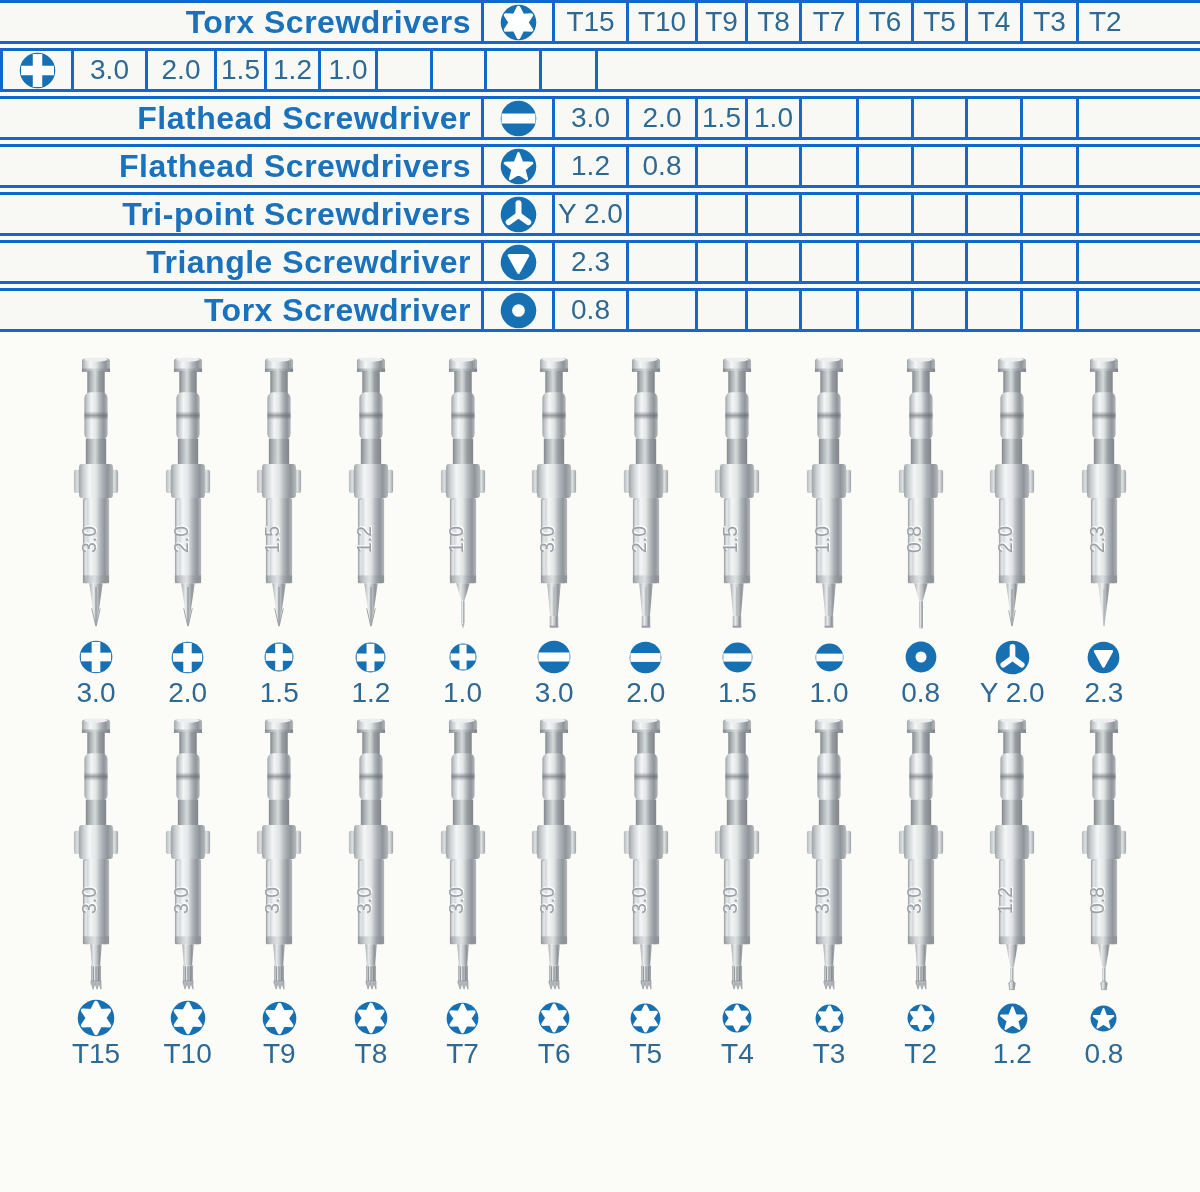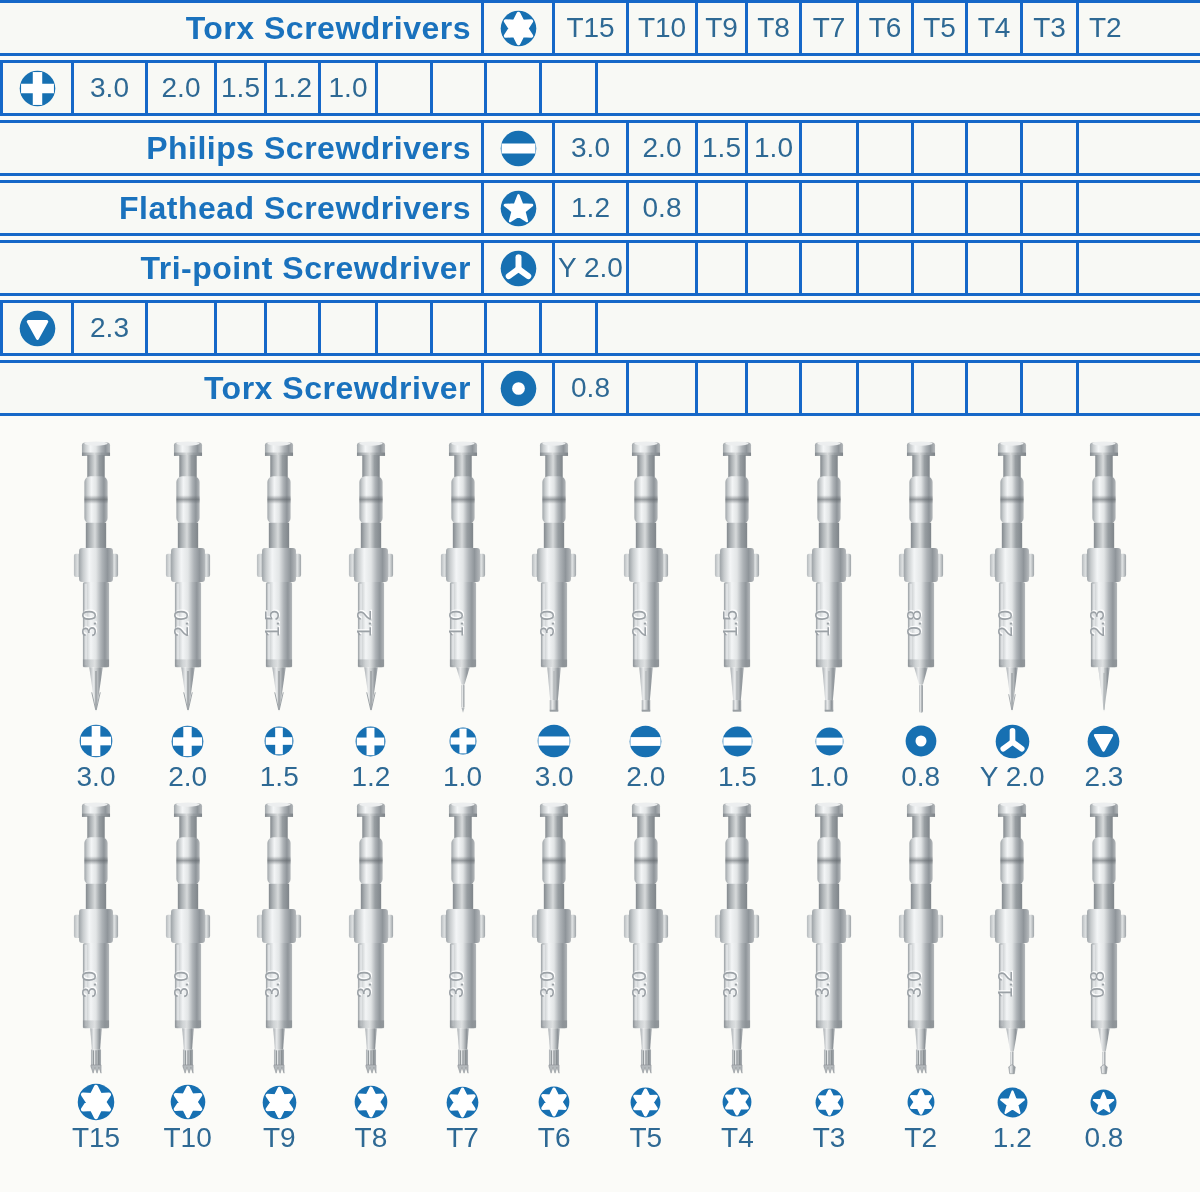"Torx Screwdrivers" .t-row { height: 56px -> 44px }
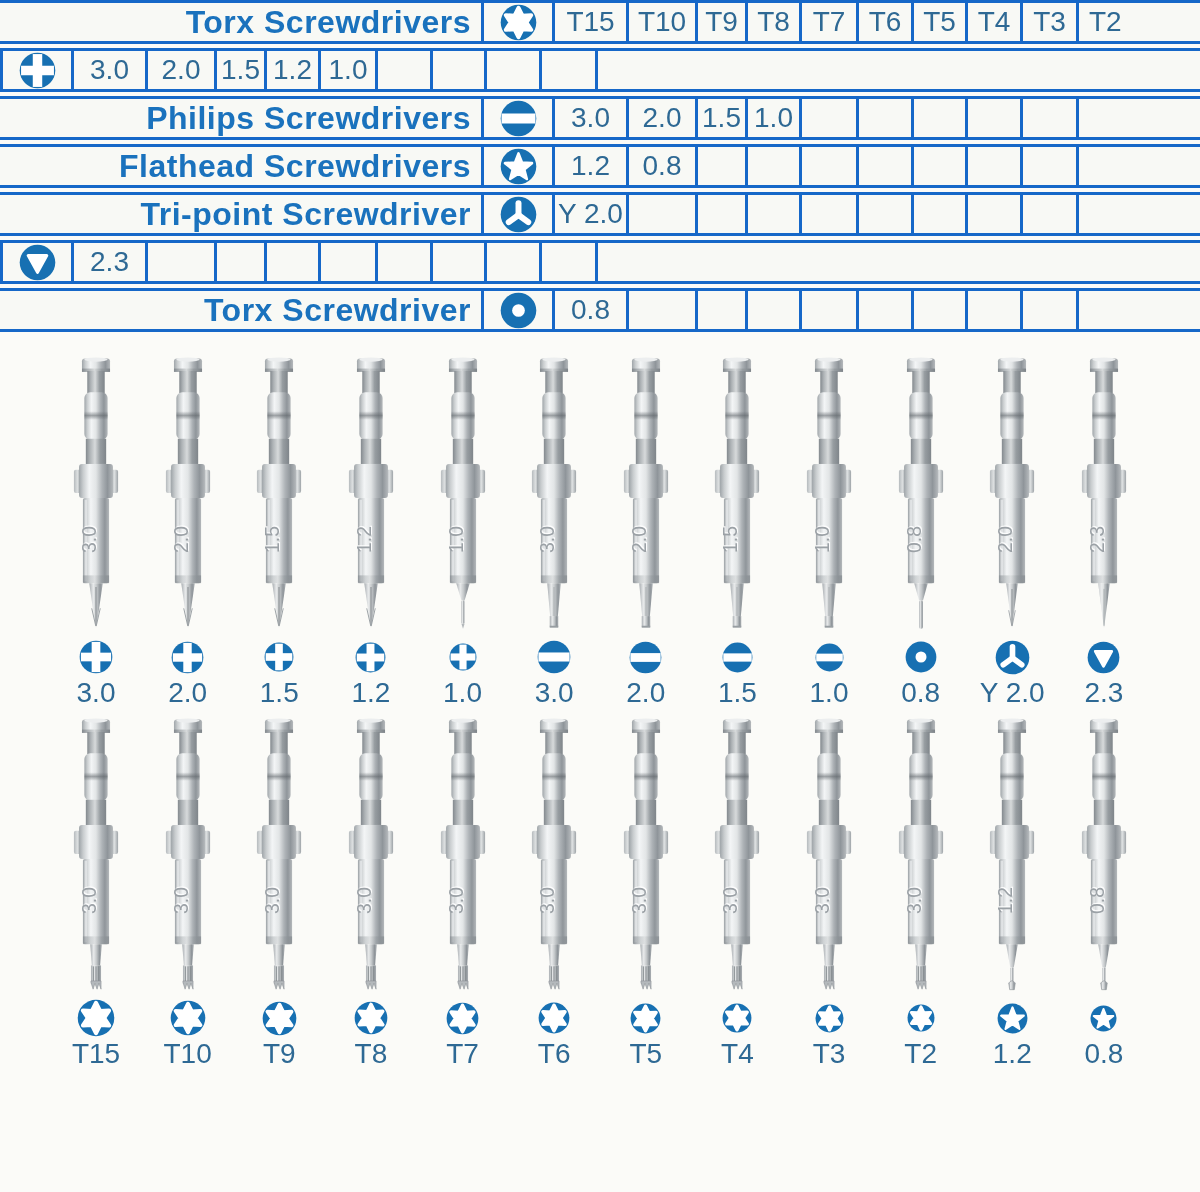"Philips Screwdrivers" div.t-label { text: Philips Screwdrivers -> Flathead Screwdriver }
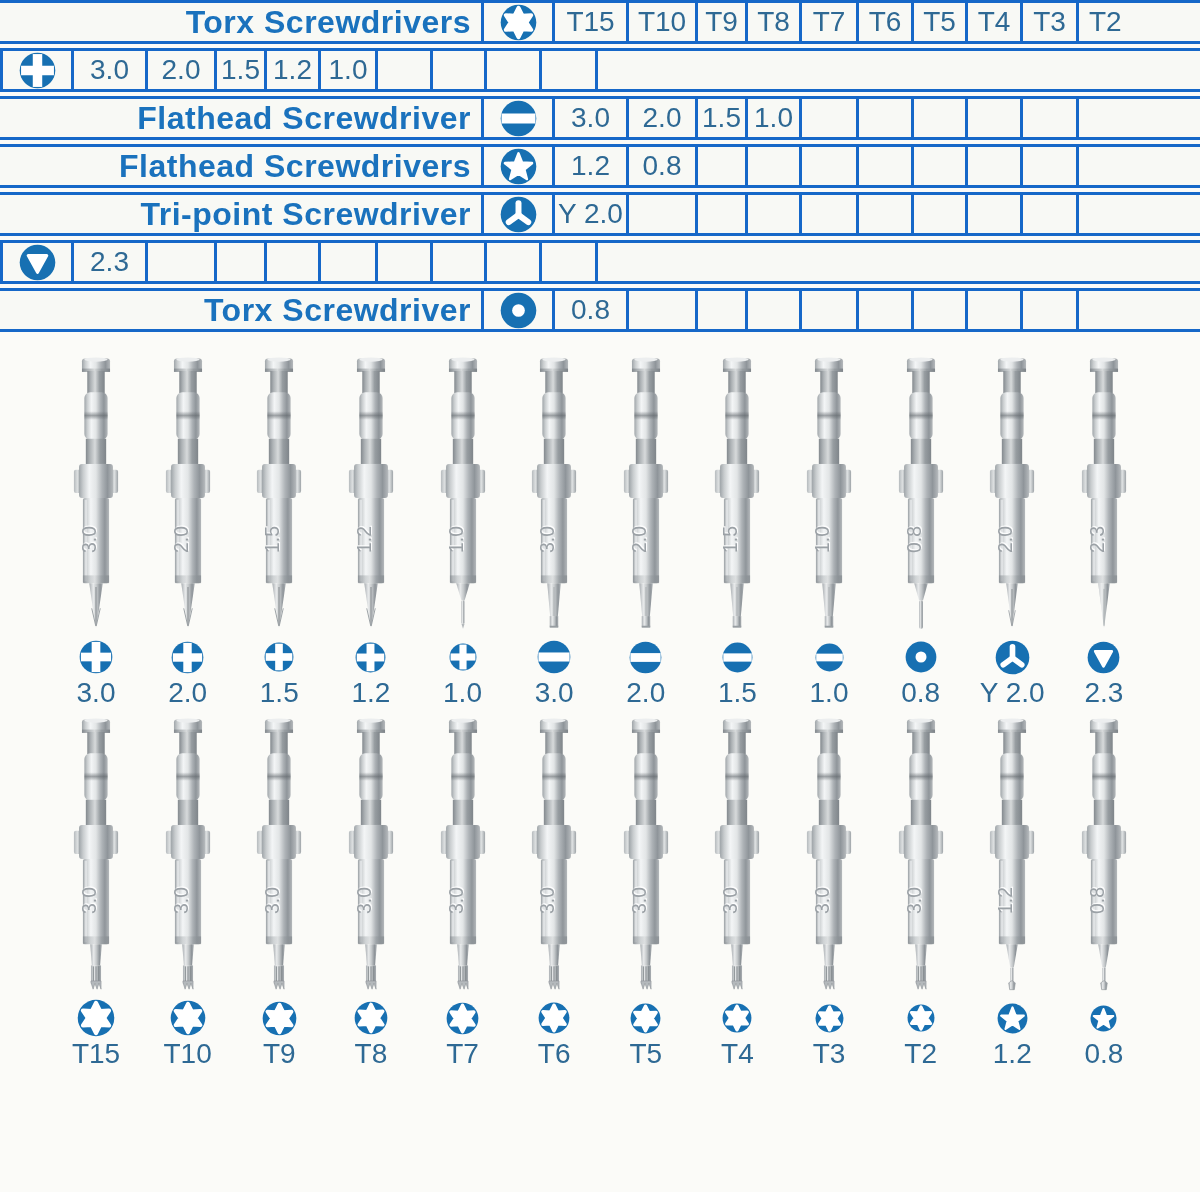"Tri-point Screwdriver" div.t-label { text: Screwdriver -> Screwdrivers }
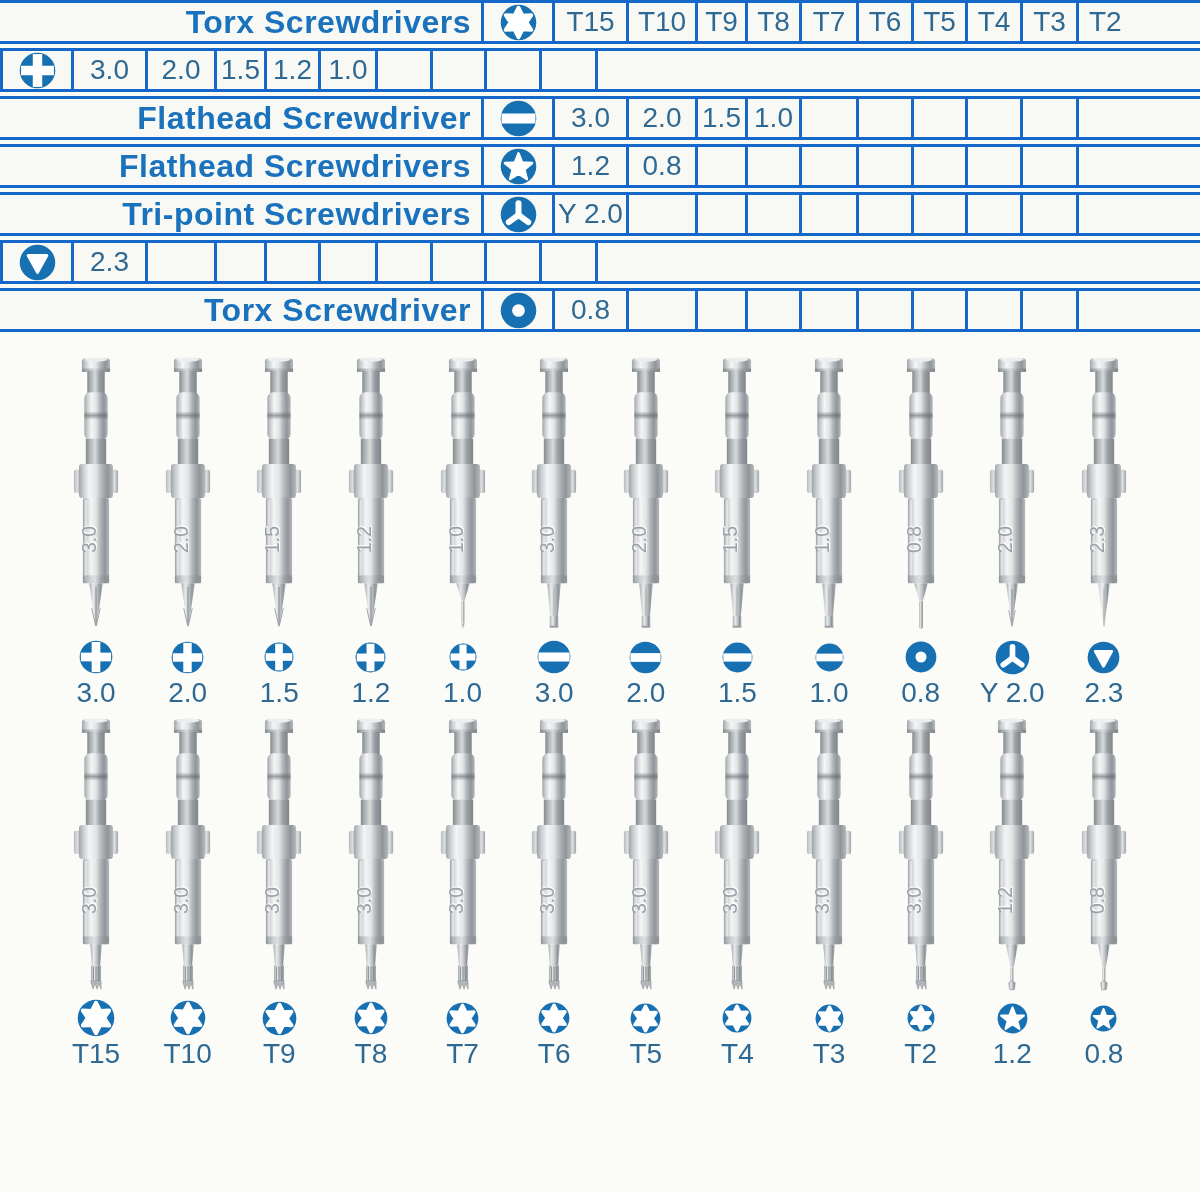"Triangle Screwdriver" div.t-label { html: none -> <div>Triangle Screwdriver</div> }
